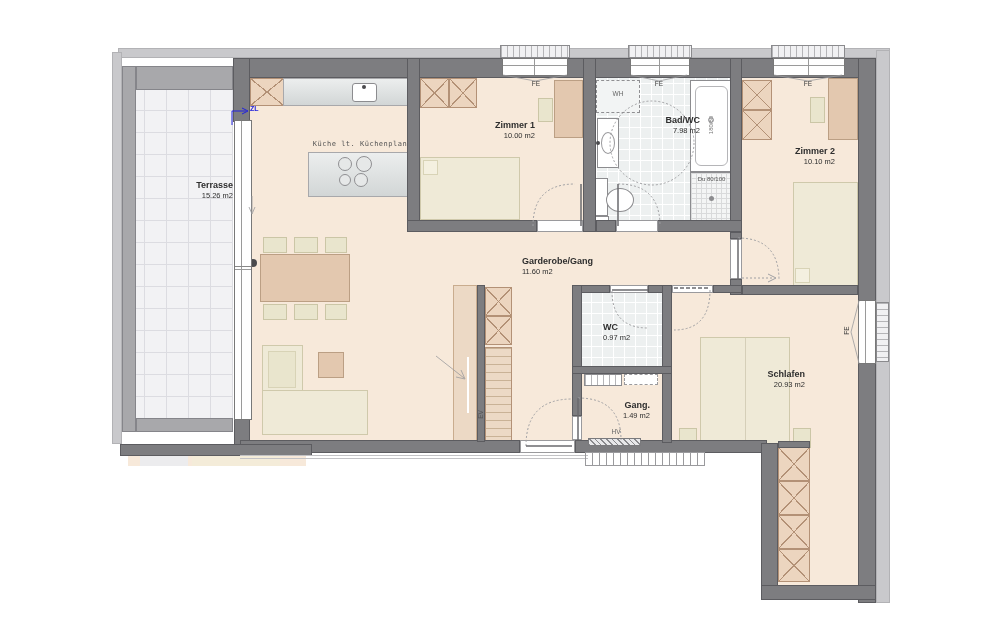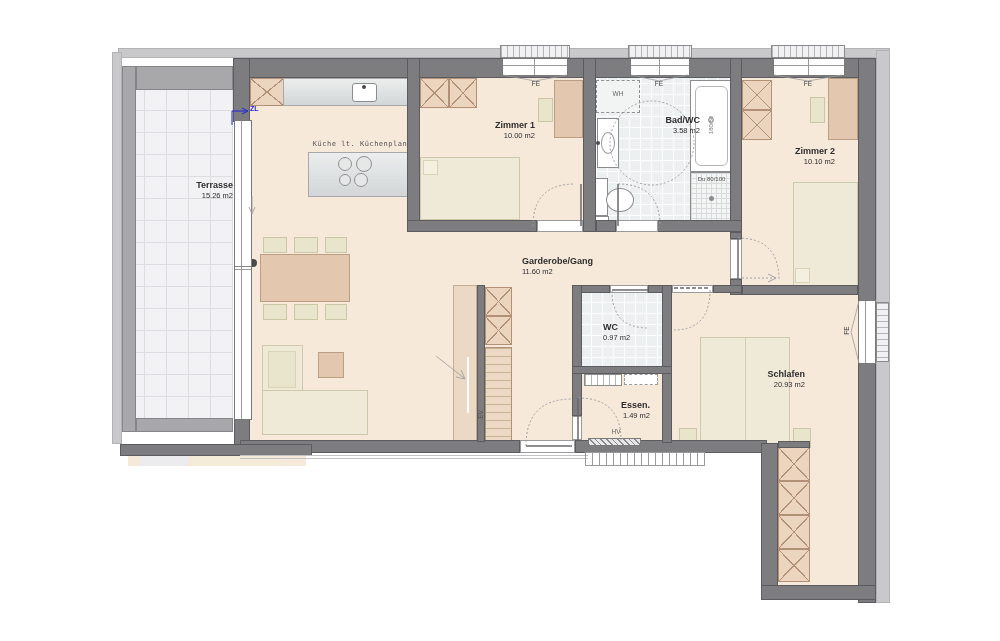"3.58 m2" span.area { text: 3.58 -> 7.98 }
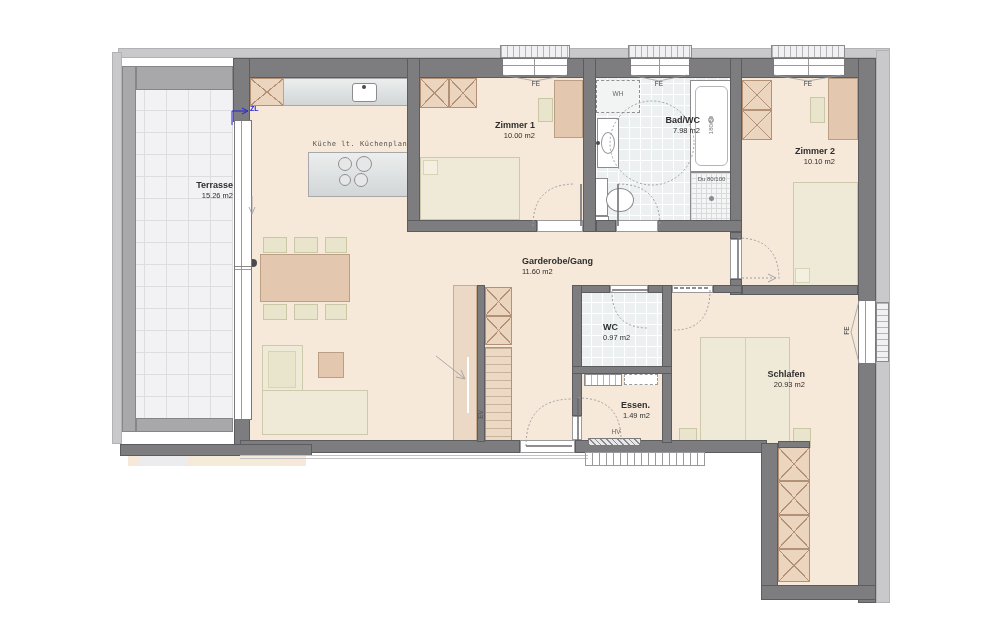"Essen." span { text: Essen -> Gang }
